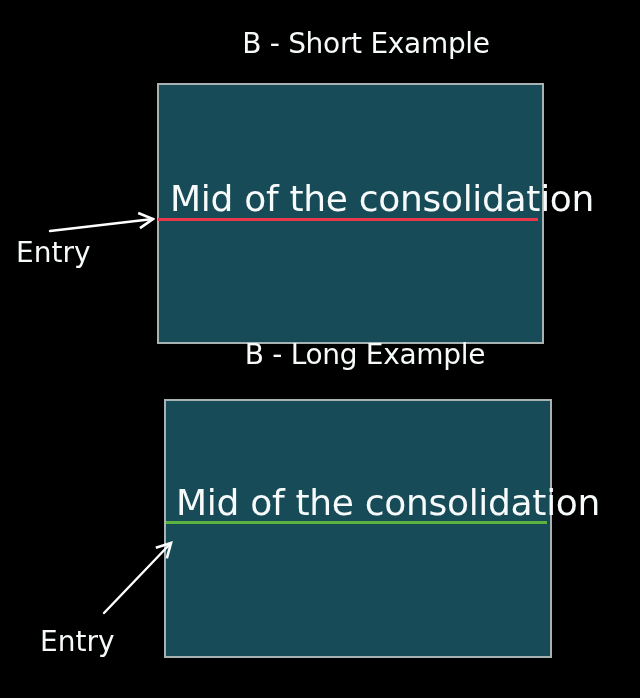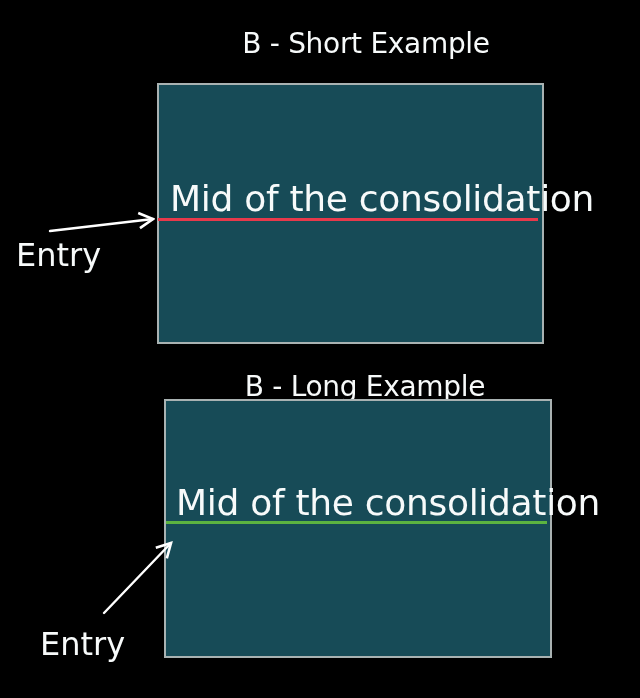"Entry" .entry-label { font-size: 32px -> 28px }
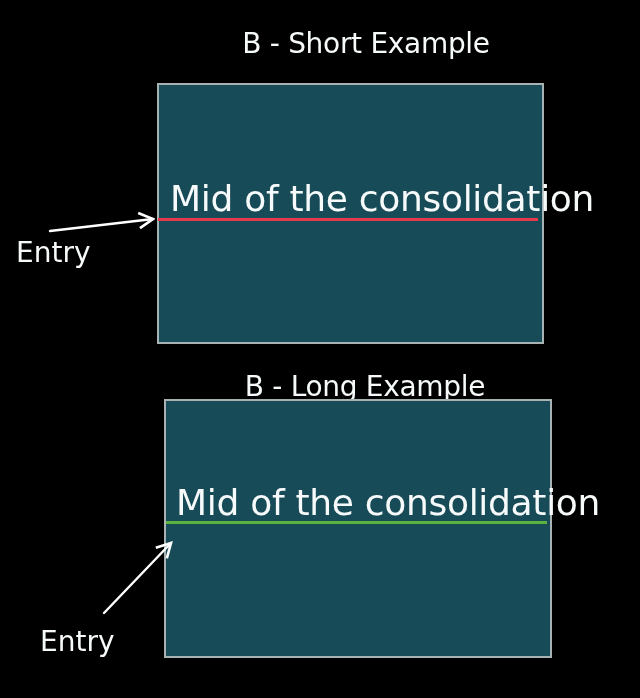"B - Long Example" .title-long { top: 372px -> 340px }
